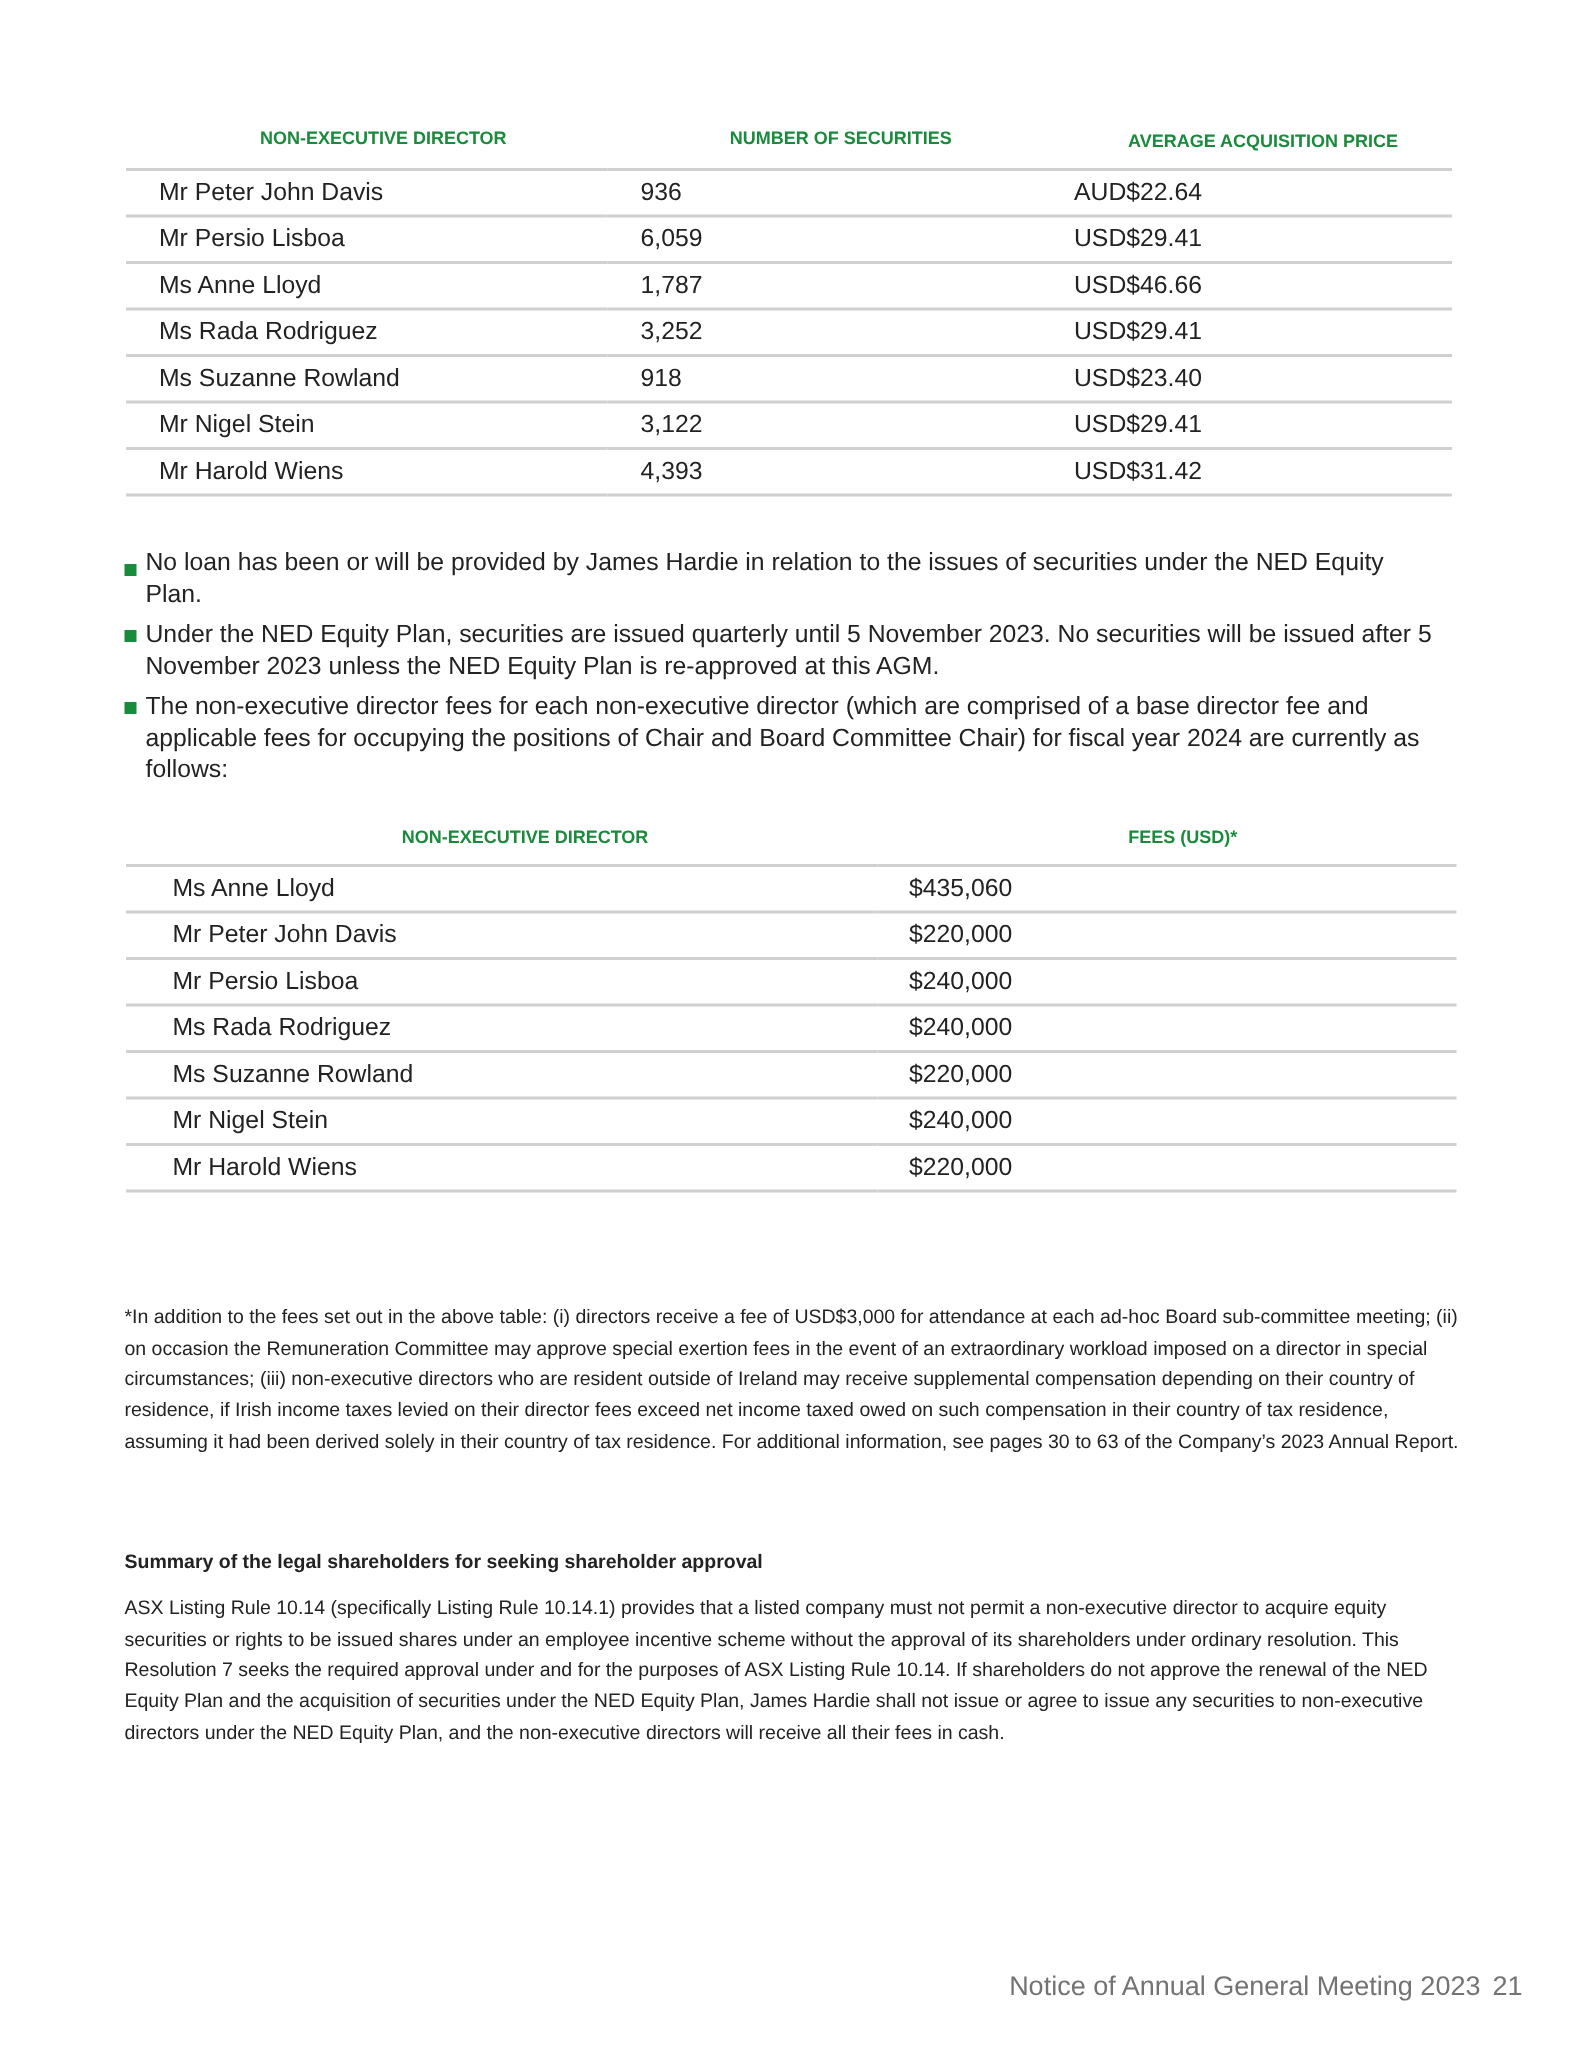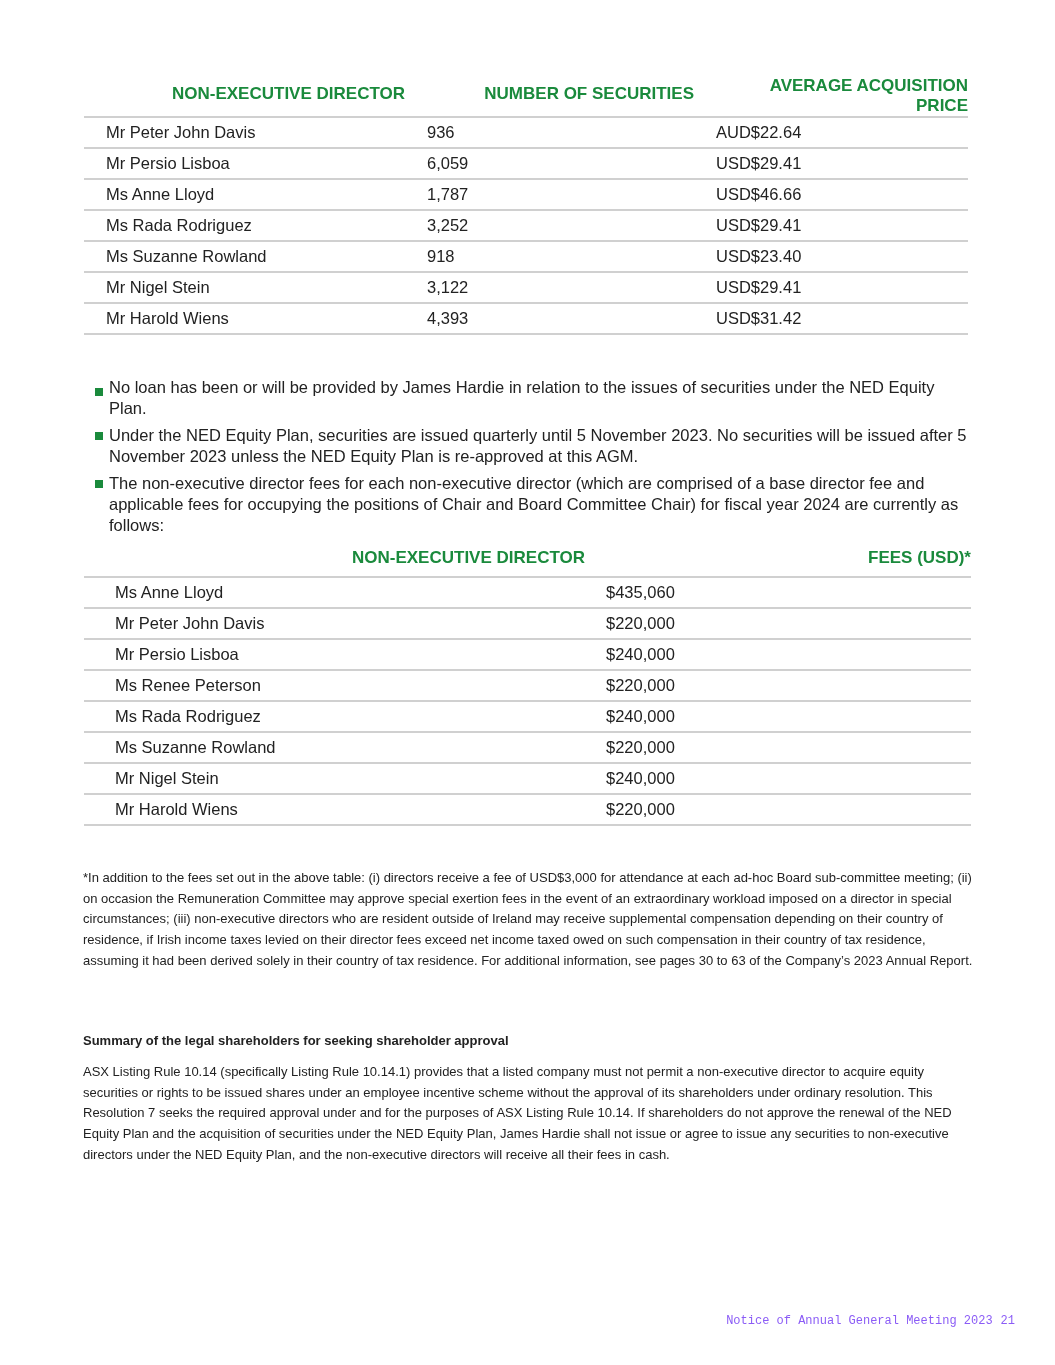"NON-EXECUTIVE DIRECTOR" .tbl th { font-size: 17px -> 12px; text-align: right -> center }
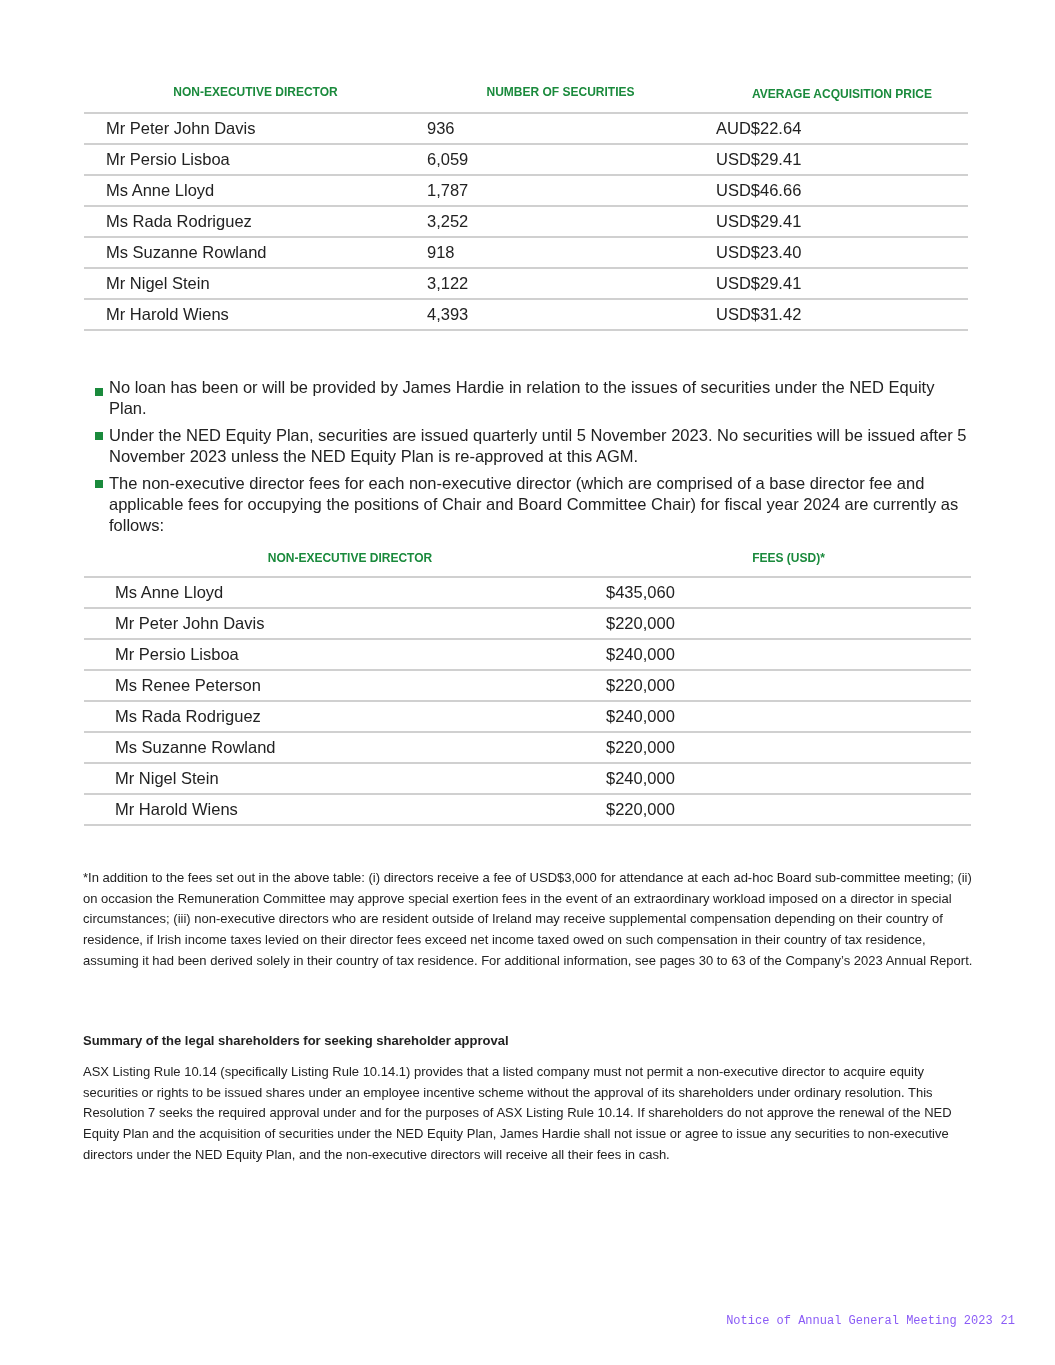"No loan has been or" .bullets { margin: 12px -> 0 }
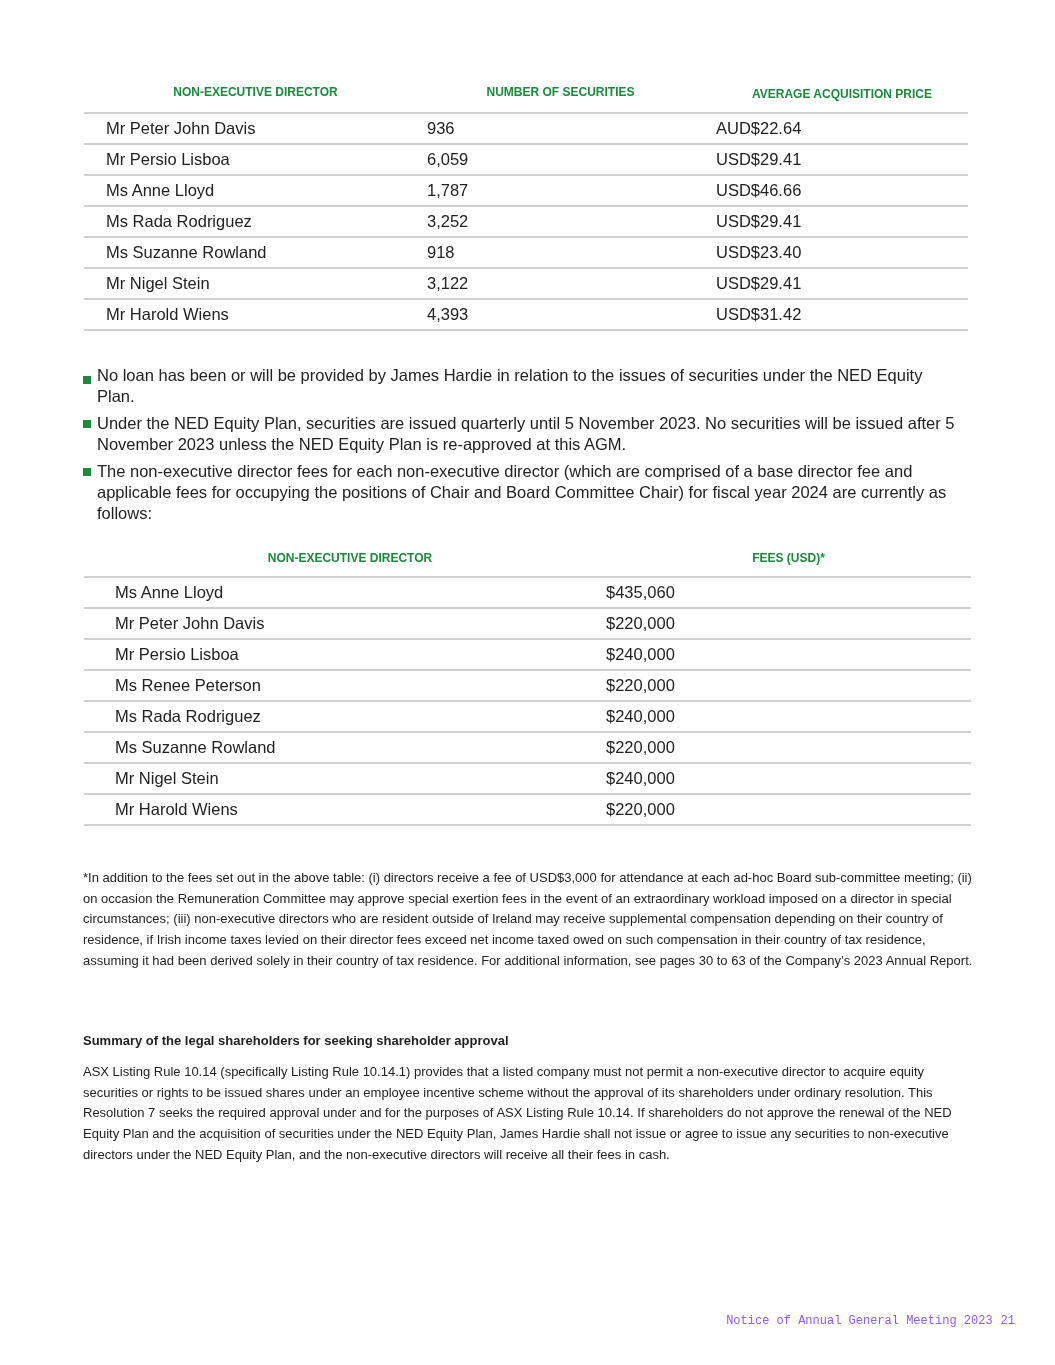"Ms Renee Peterson" tr { html: <tr> <td>Ms Renee Peterson</td> <td>$220,000</td> </tr> -> none }
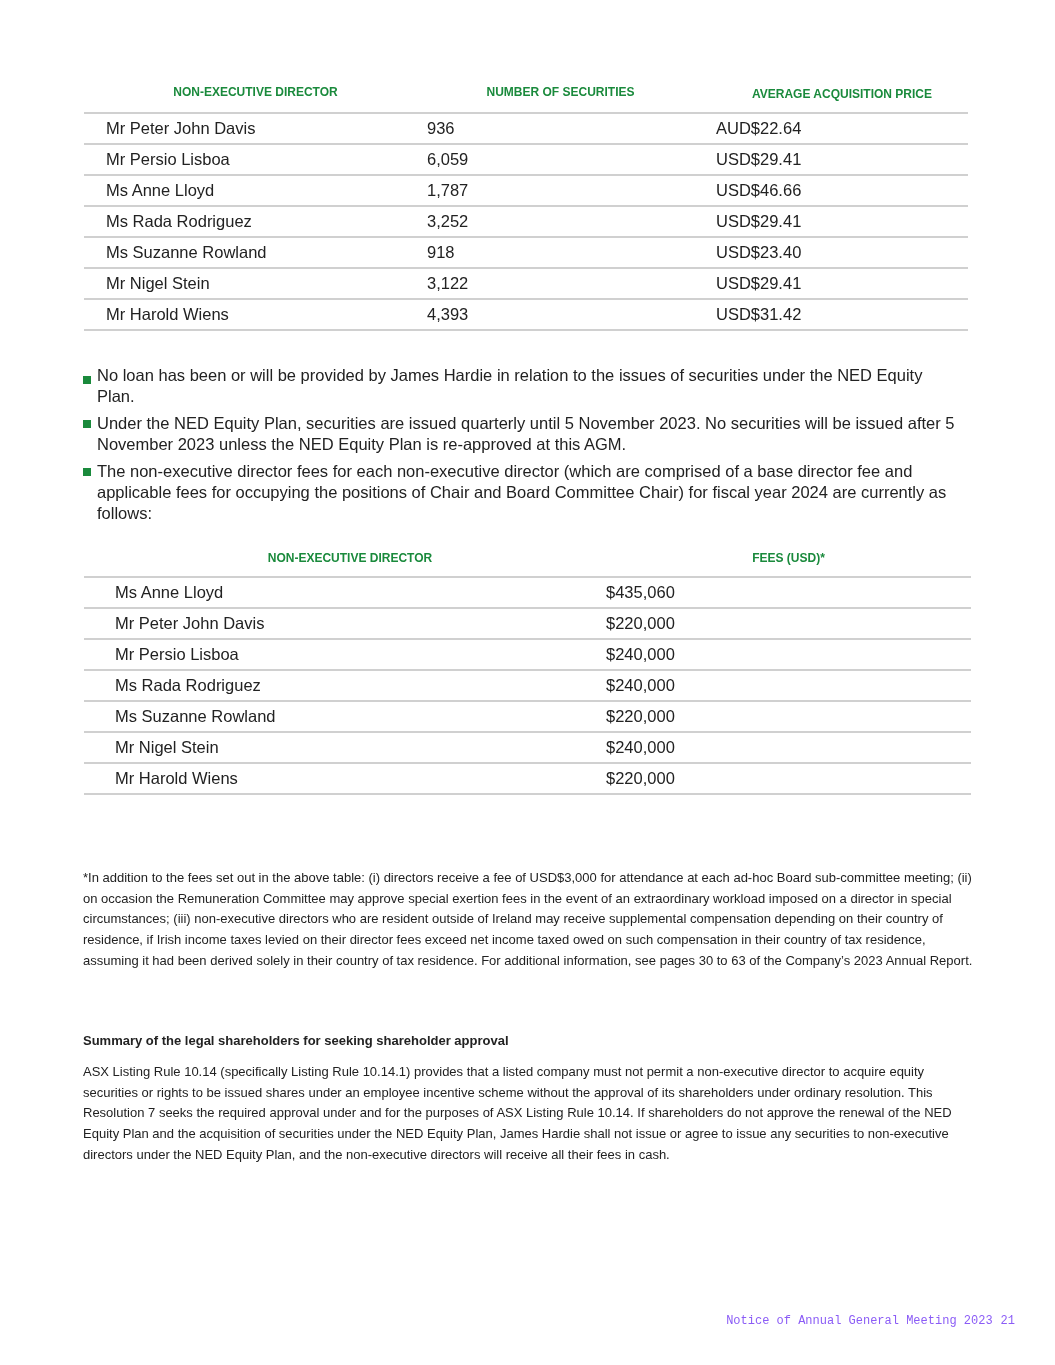"Notice of Annual General Meeting" .footer { color: #8b5cf6 -> #737373; font-family: Liberation Mono, monospace -> none; font-size: 12px -> 18px }
